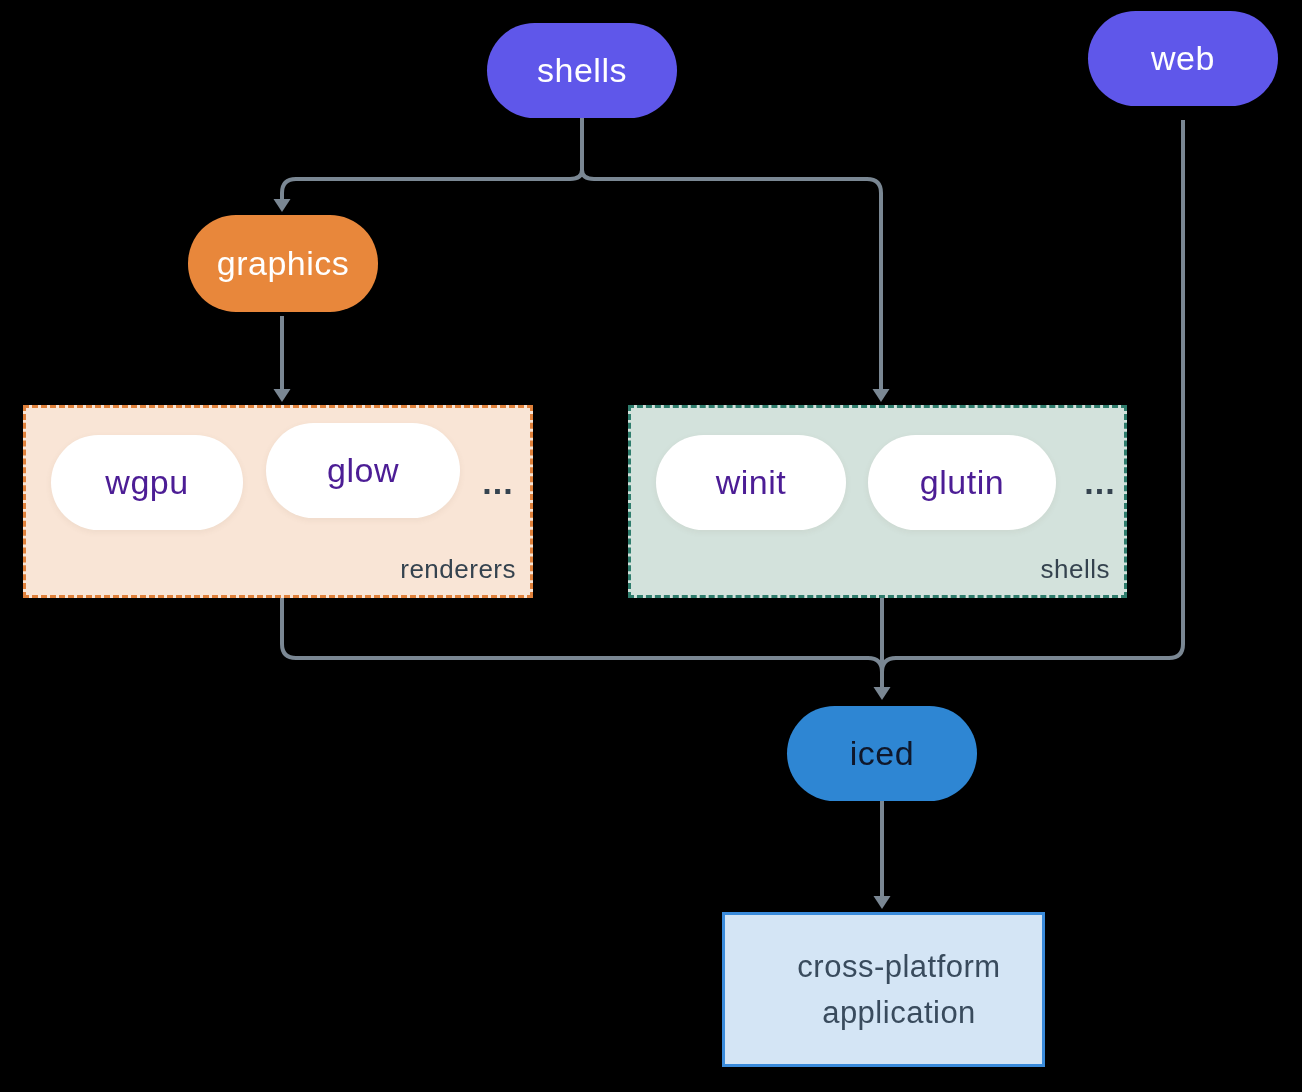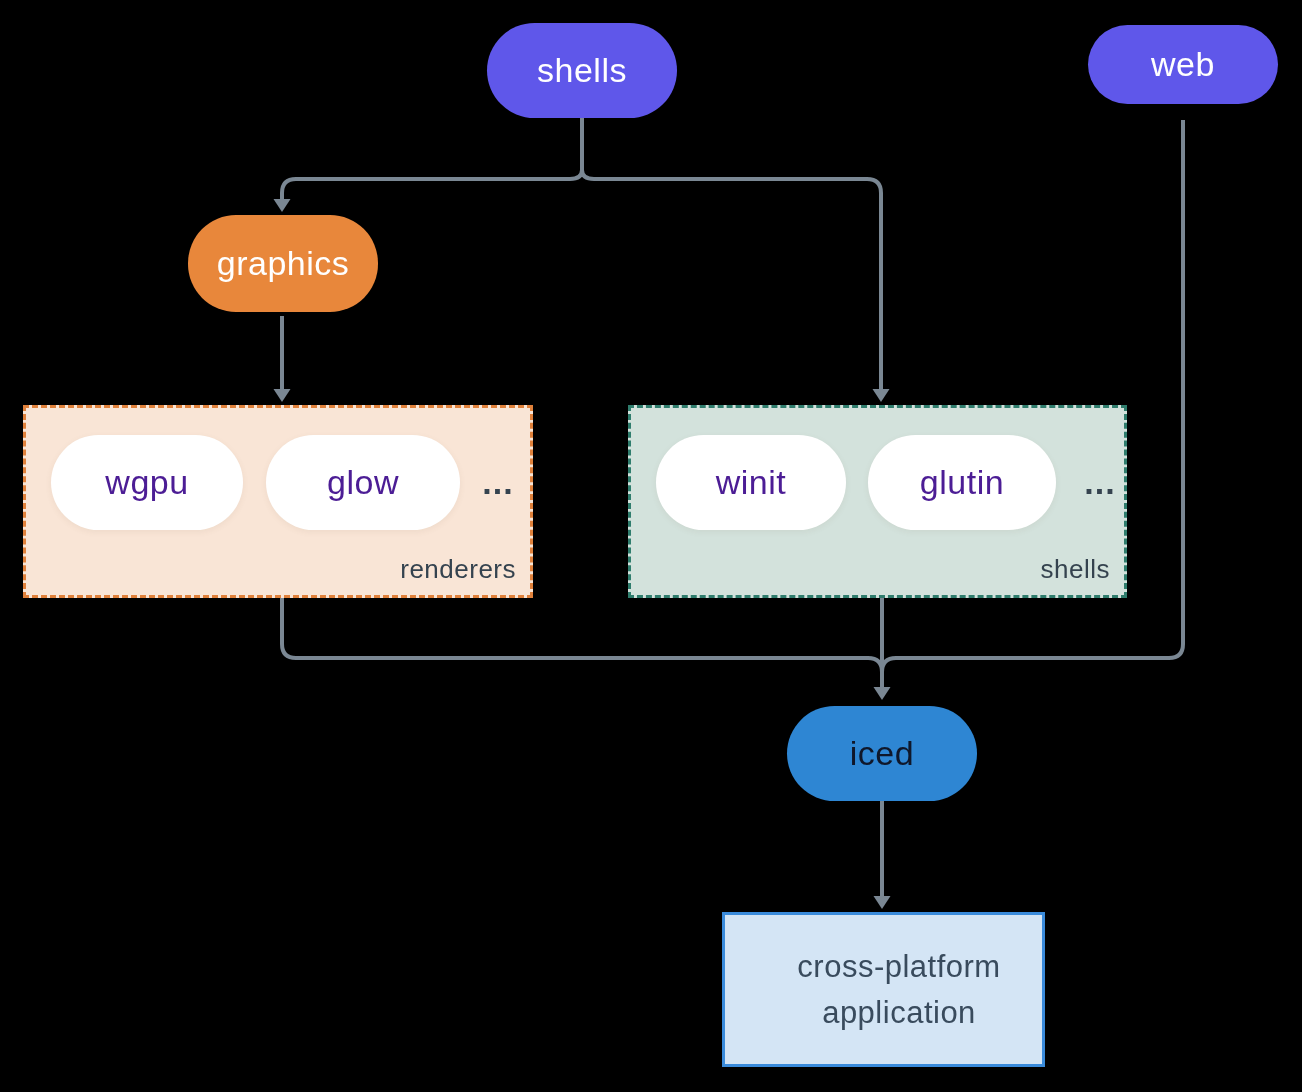"web" div.pill { height: 79px -> 95px; top: 25px -> 11px }
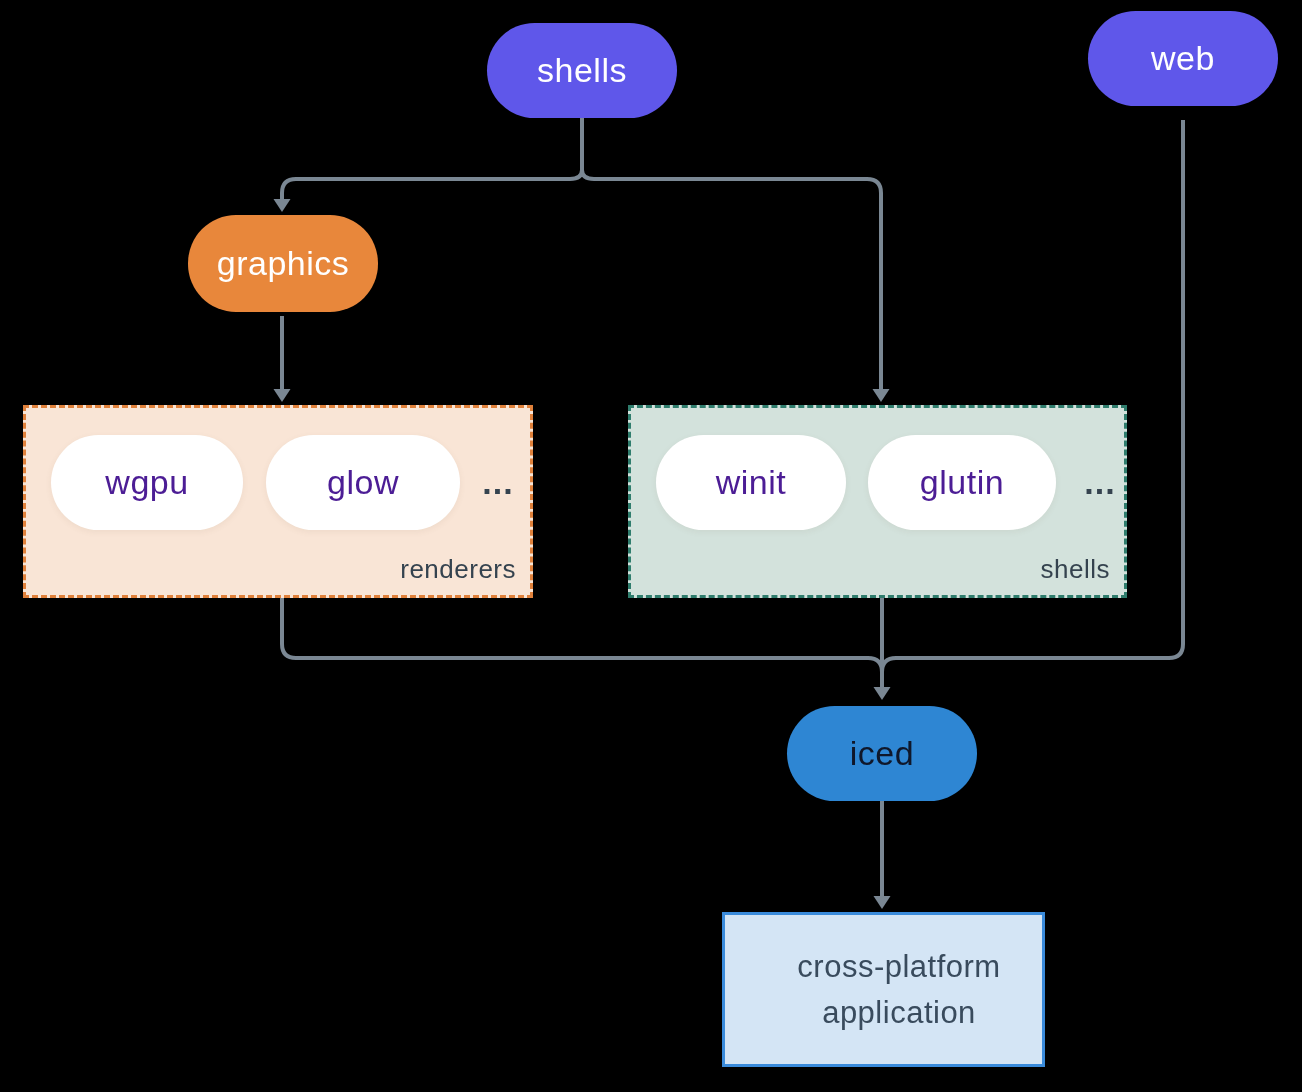"glow" div.pill { top: 27px -> 15px }
